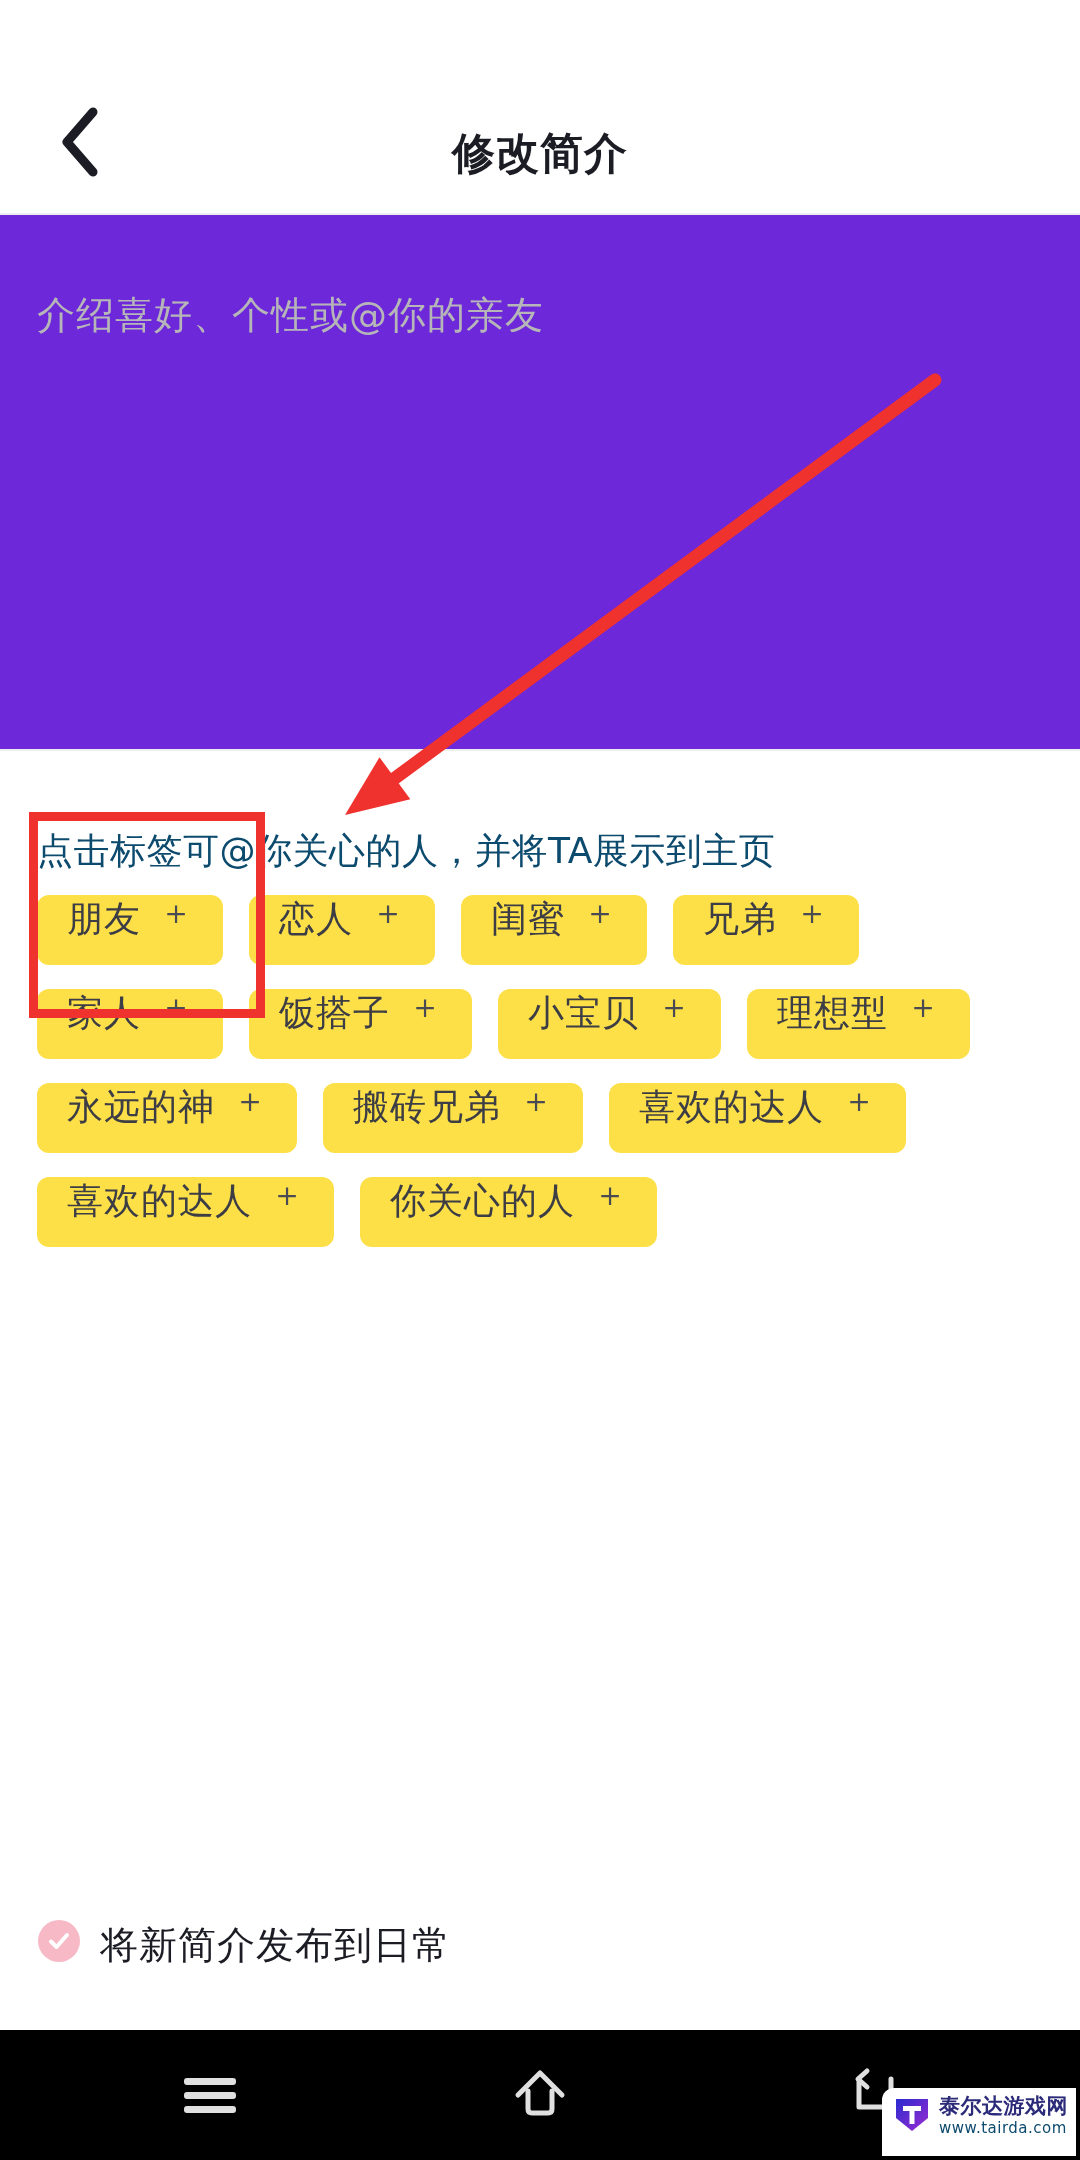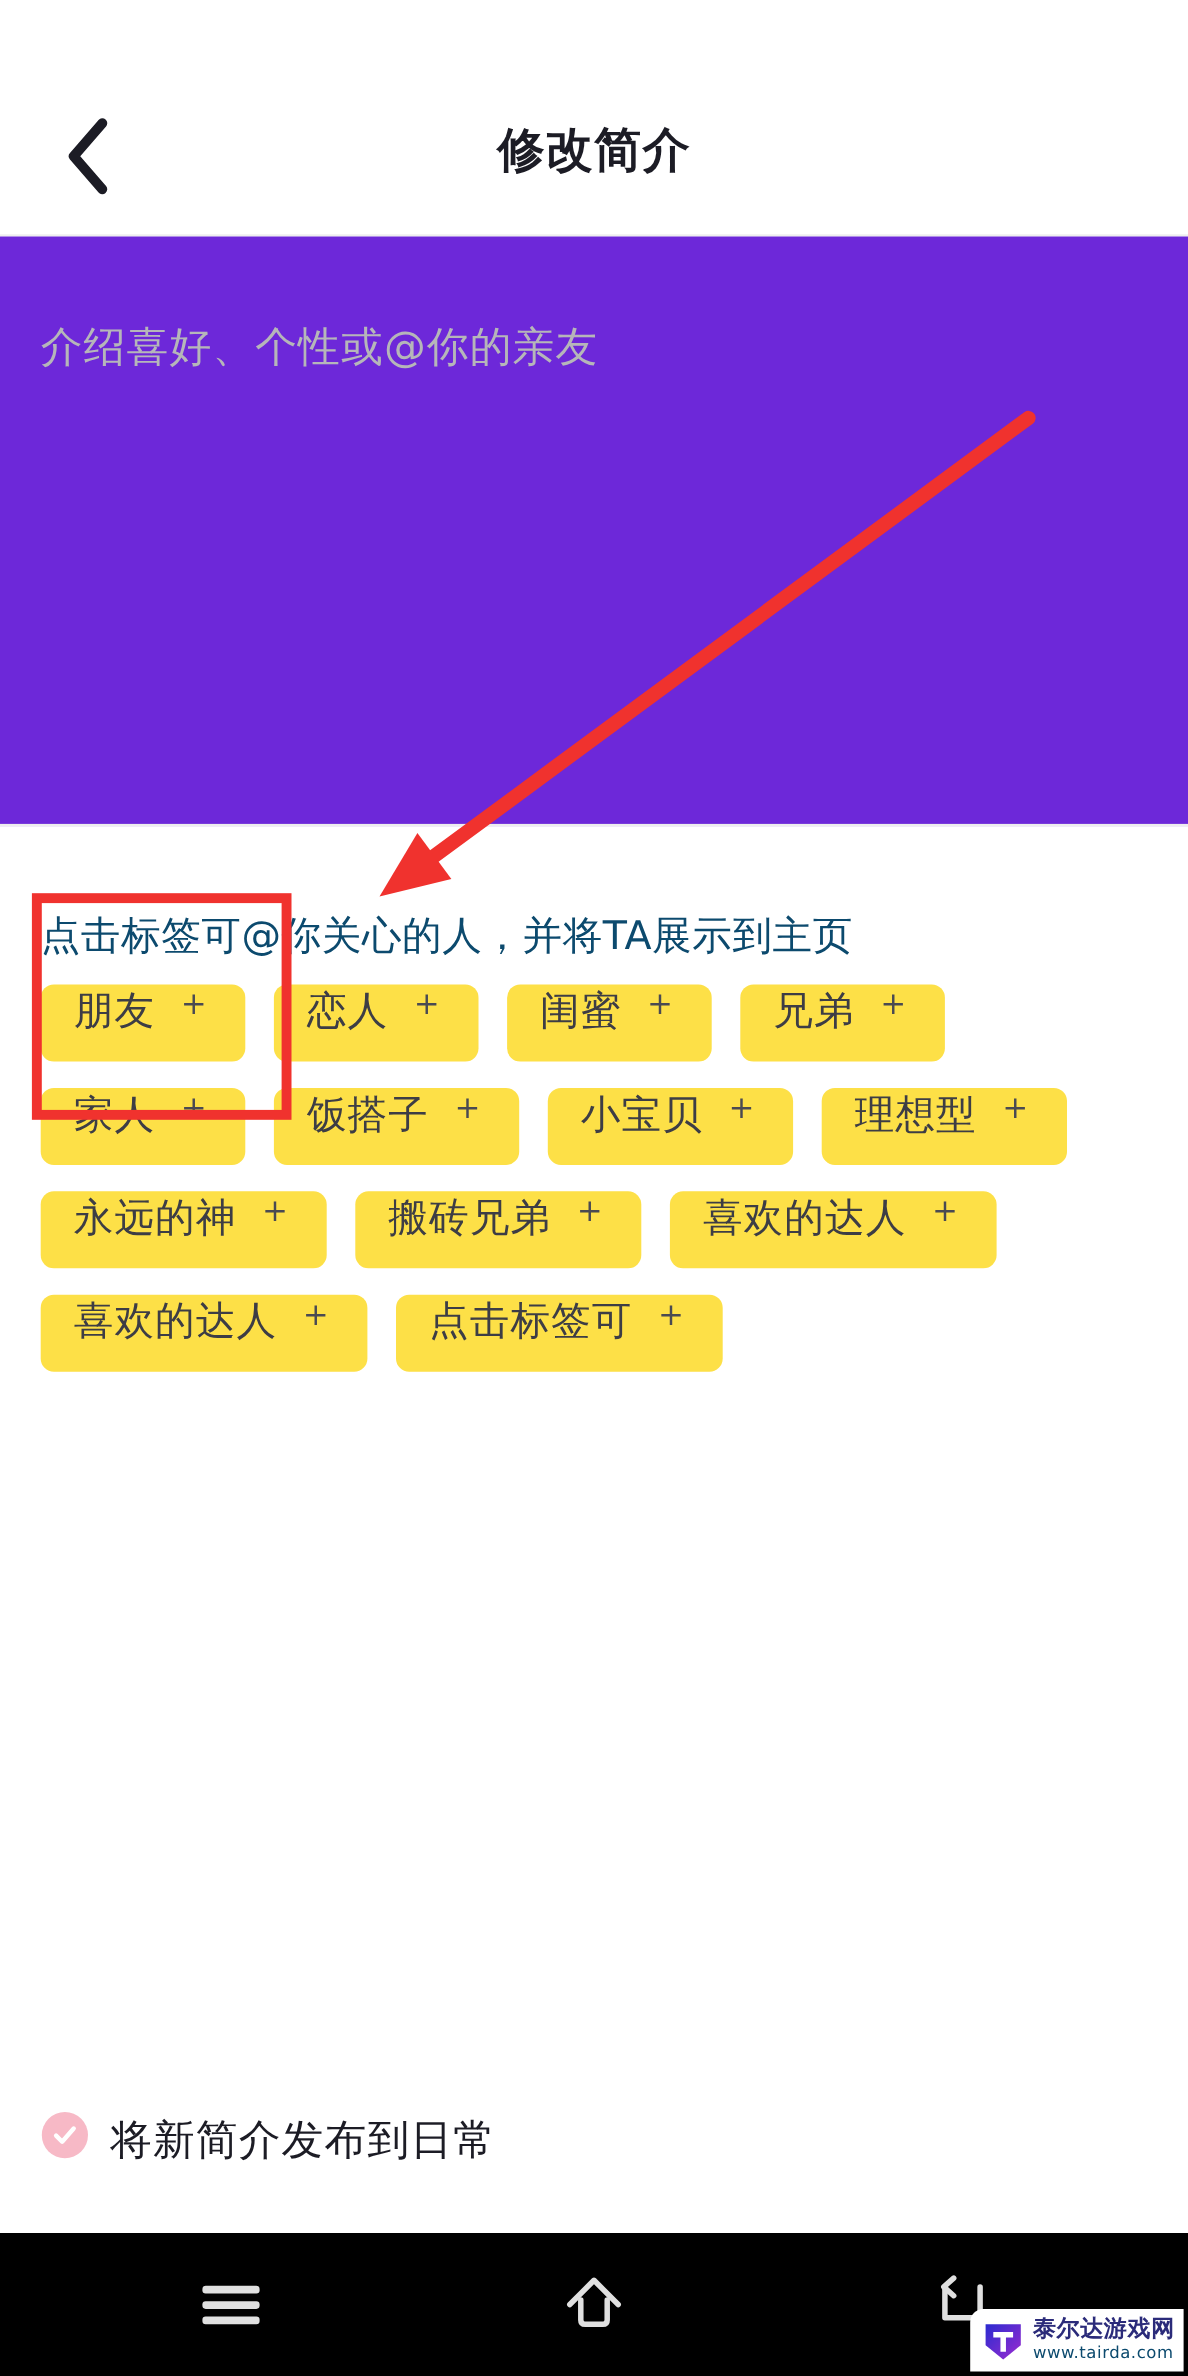"修改简介" .header-title { top: 0 -> 16px }
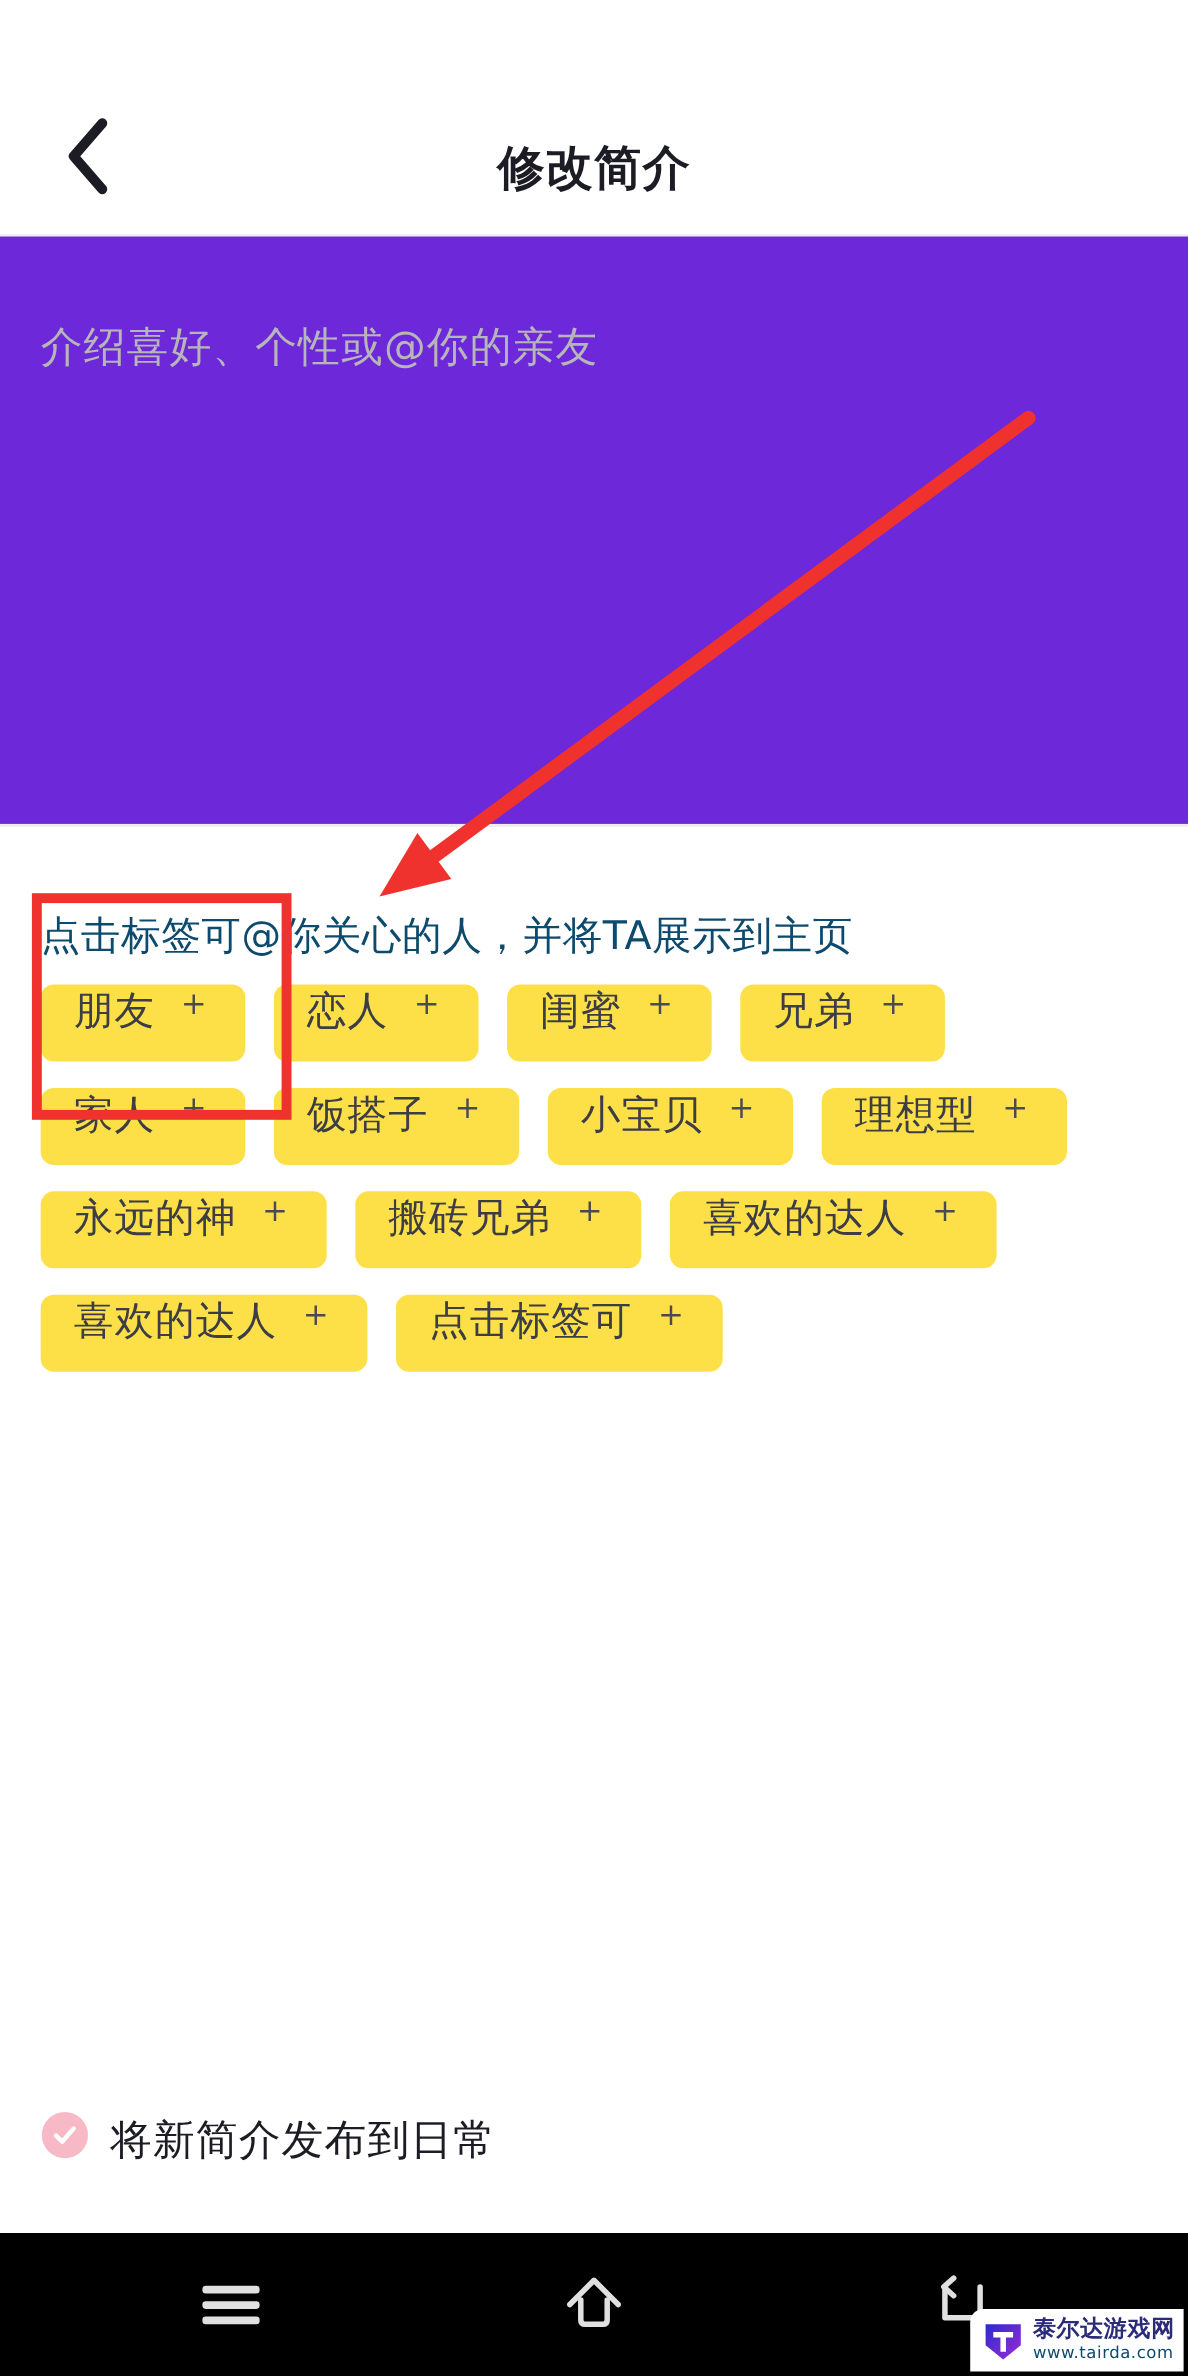"点击标签可" span.tag-label { text: 点击标签可 -> 你关心的人 }
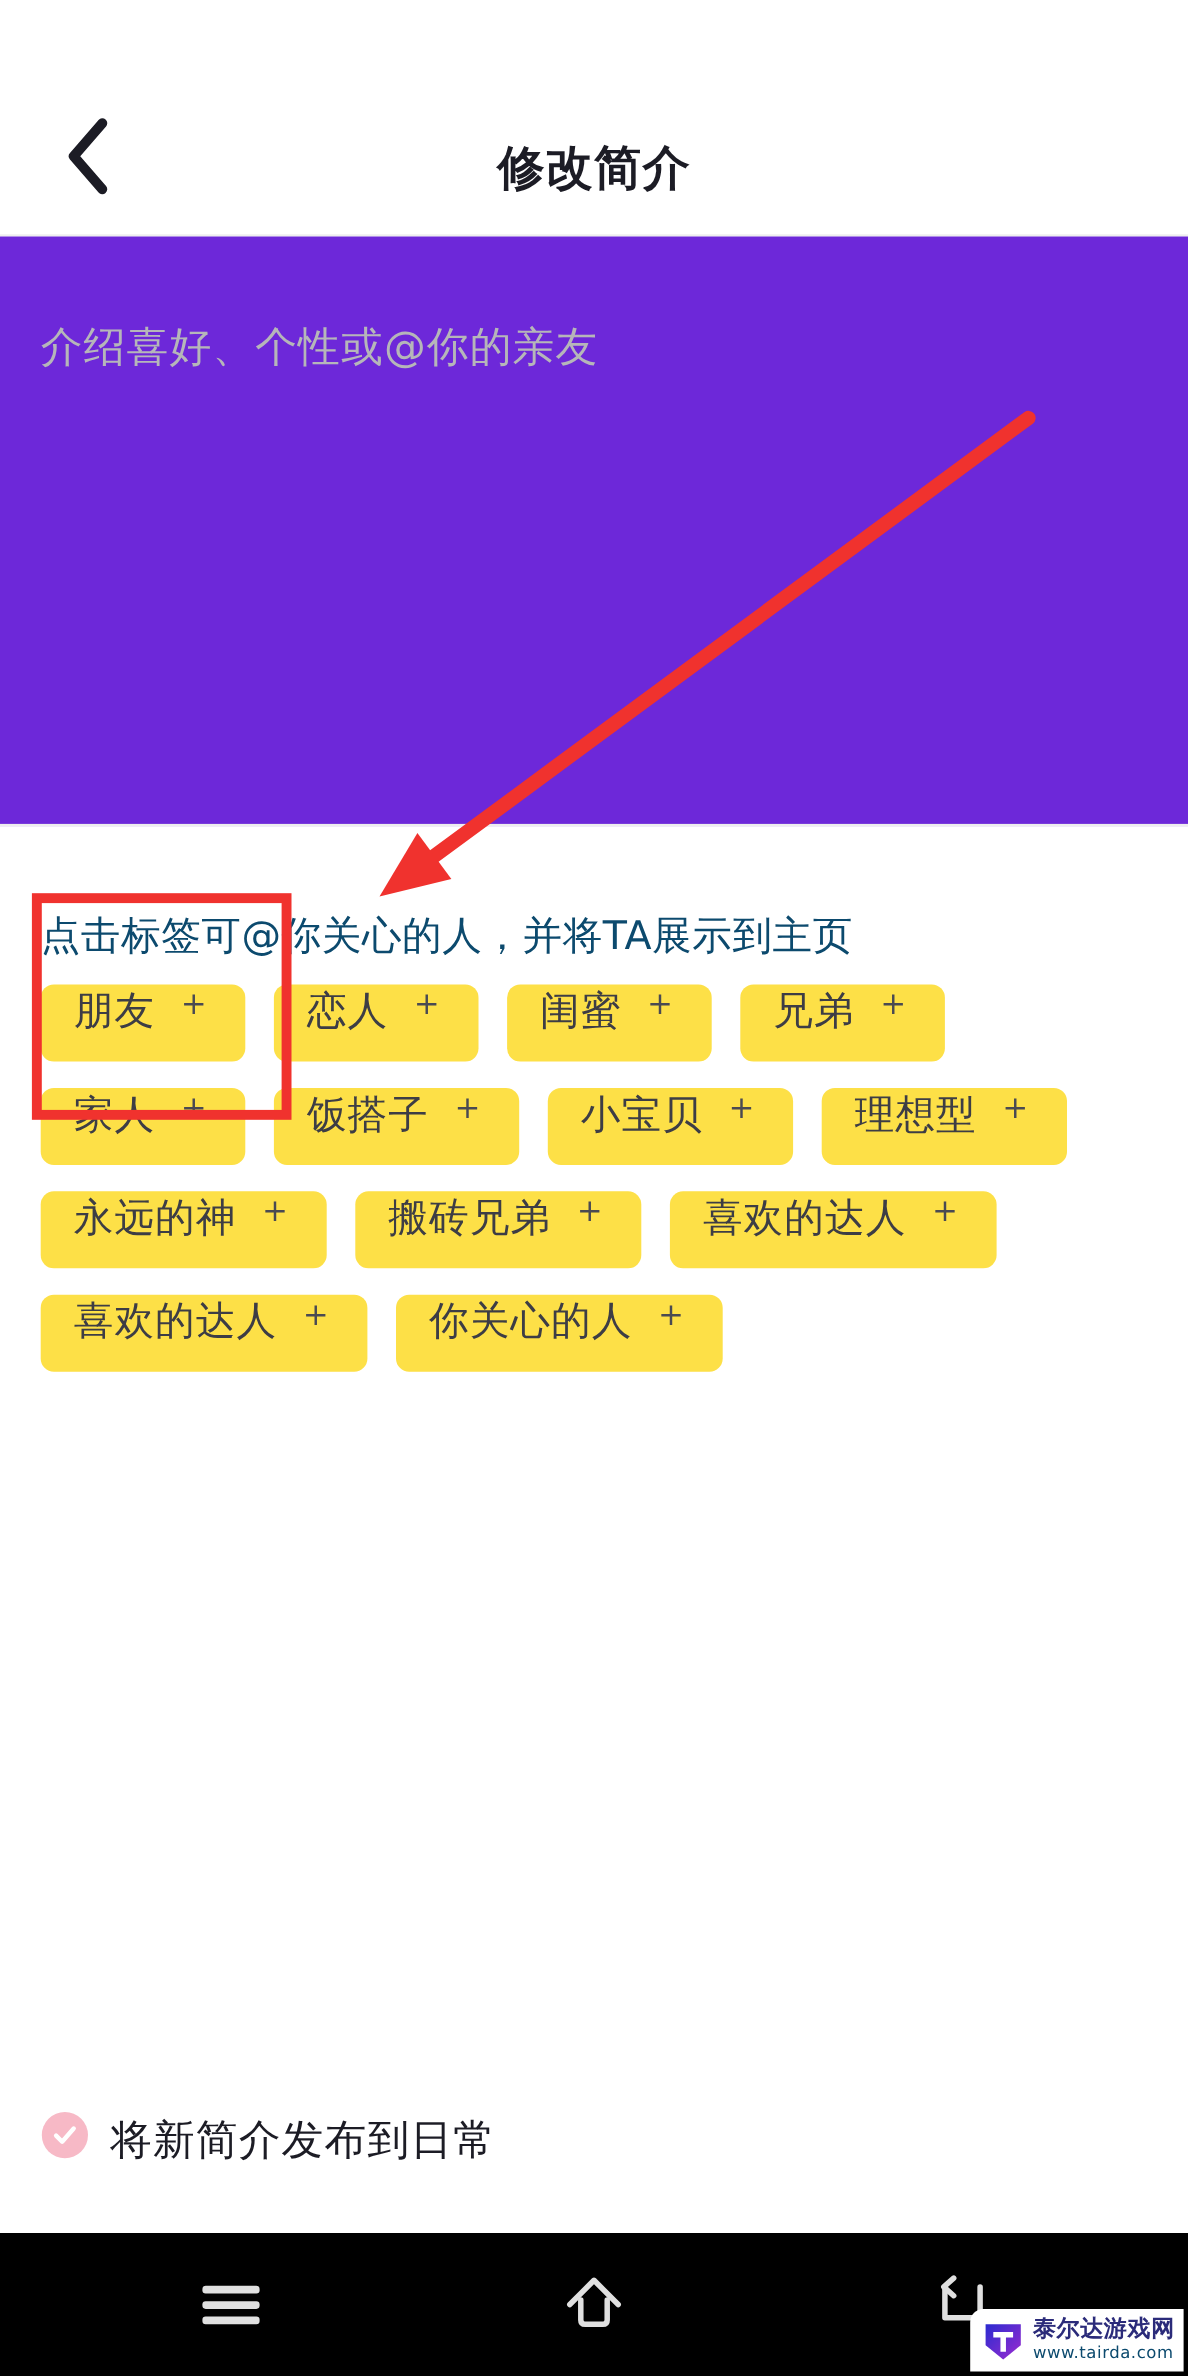"泰尔达游戏网" .watermark { align-items: flex-end -> flex-start; padding: 6px 8px 8px 10px -> 6px 8px 19px 10px }
